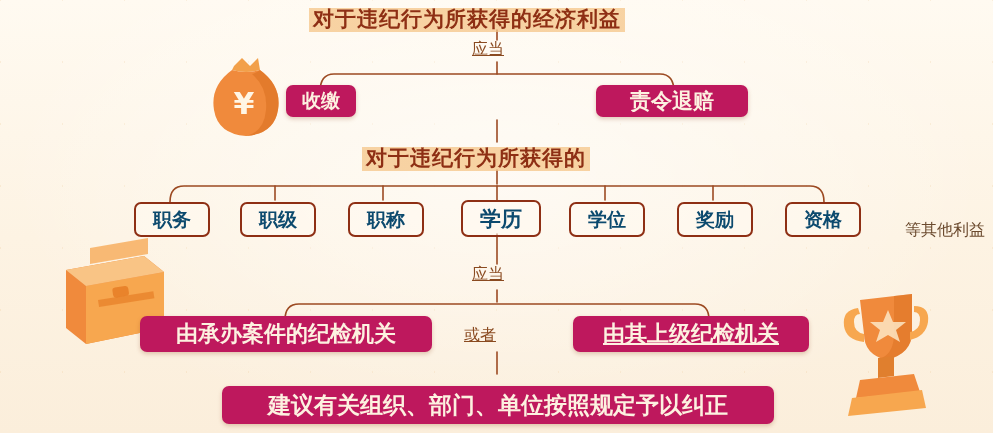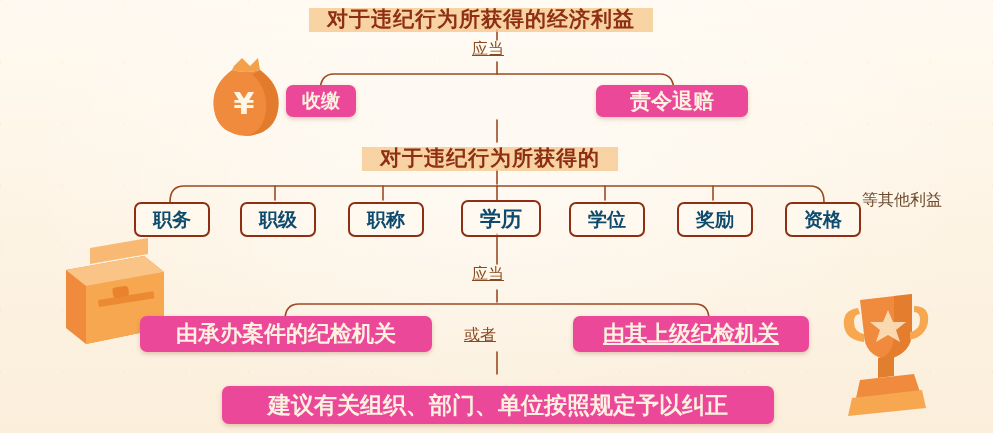"对于违纪行为所获得的经济利益" .hl { padding: 1px 18px -> 1px 4px }
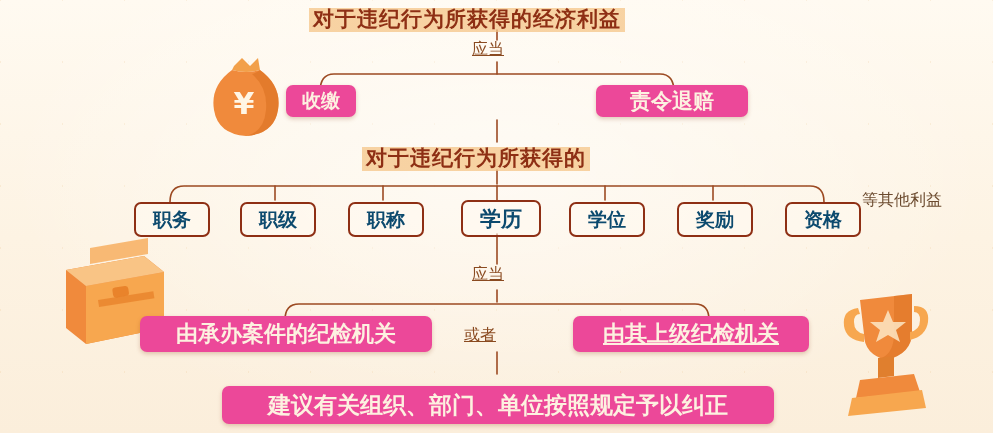"收缴" .chip { background: #ec4899 -> #be185d }
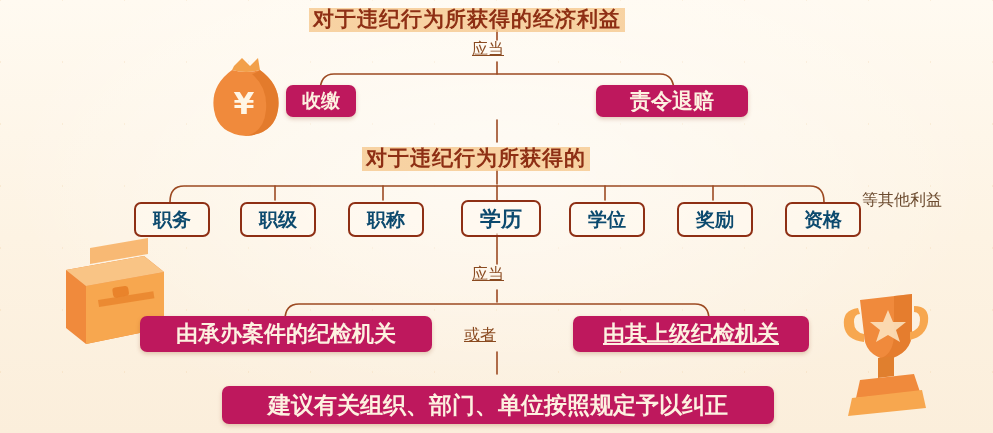"等其他利益" div.tail { padding-left: none -> 43px; top: 190px -> 220px }
